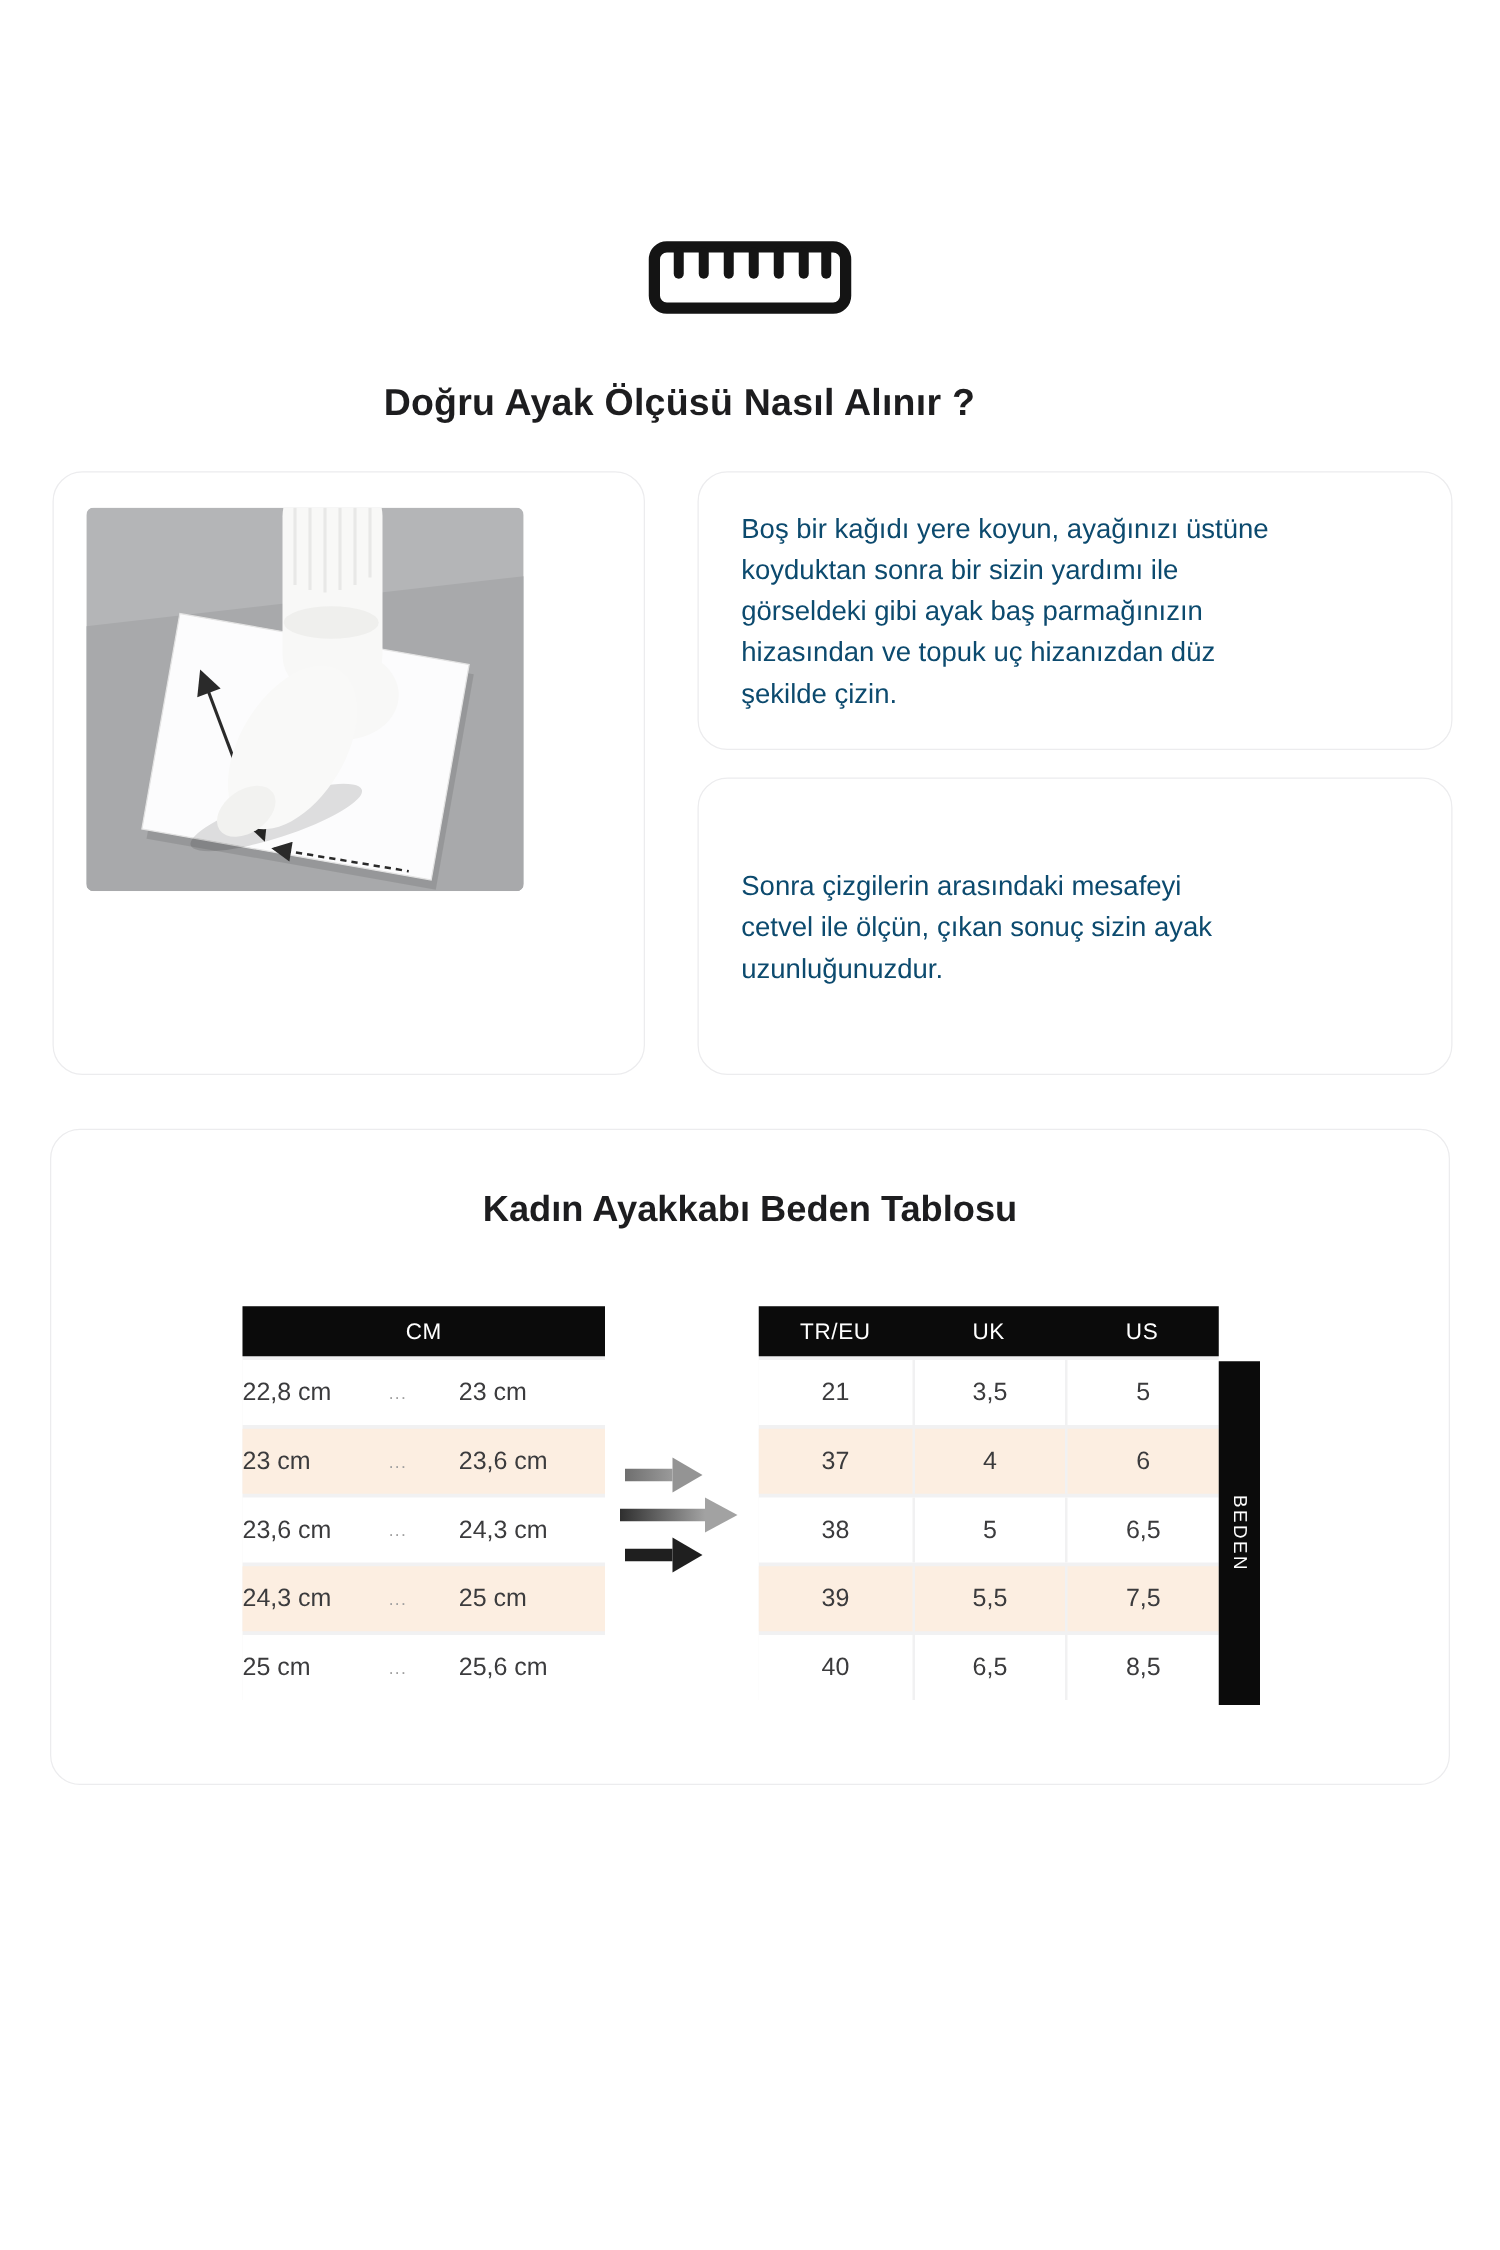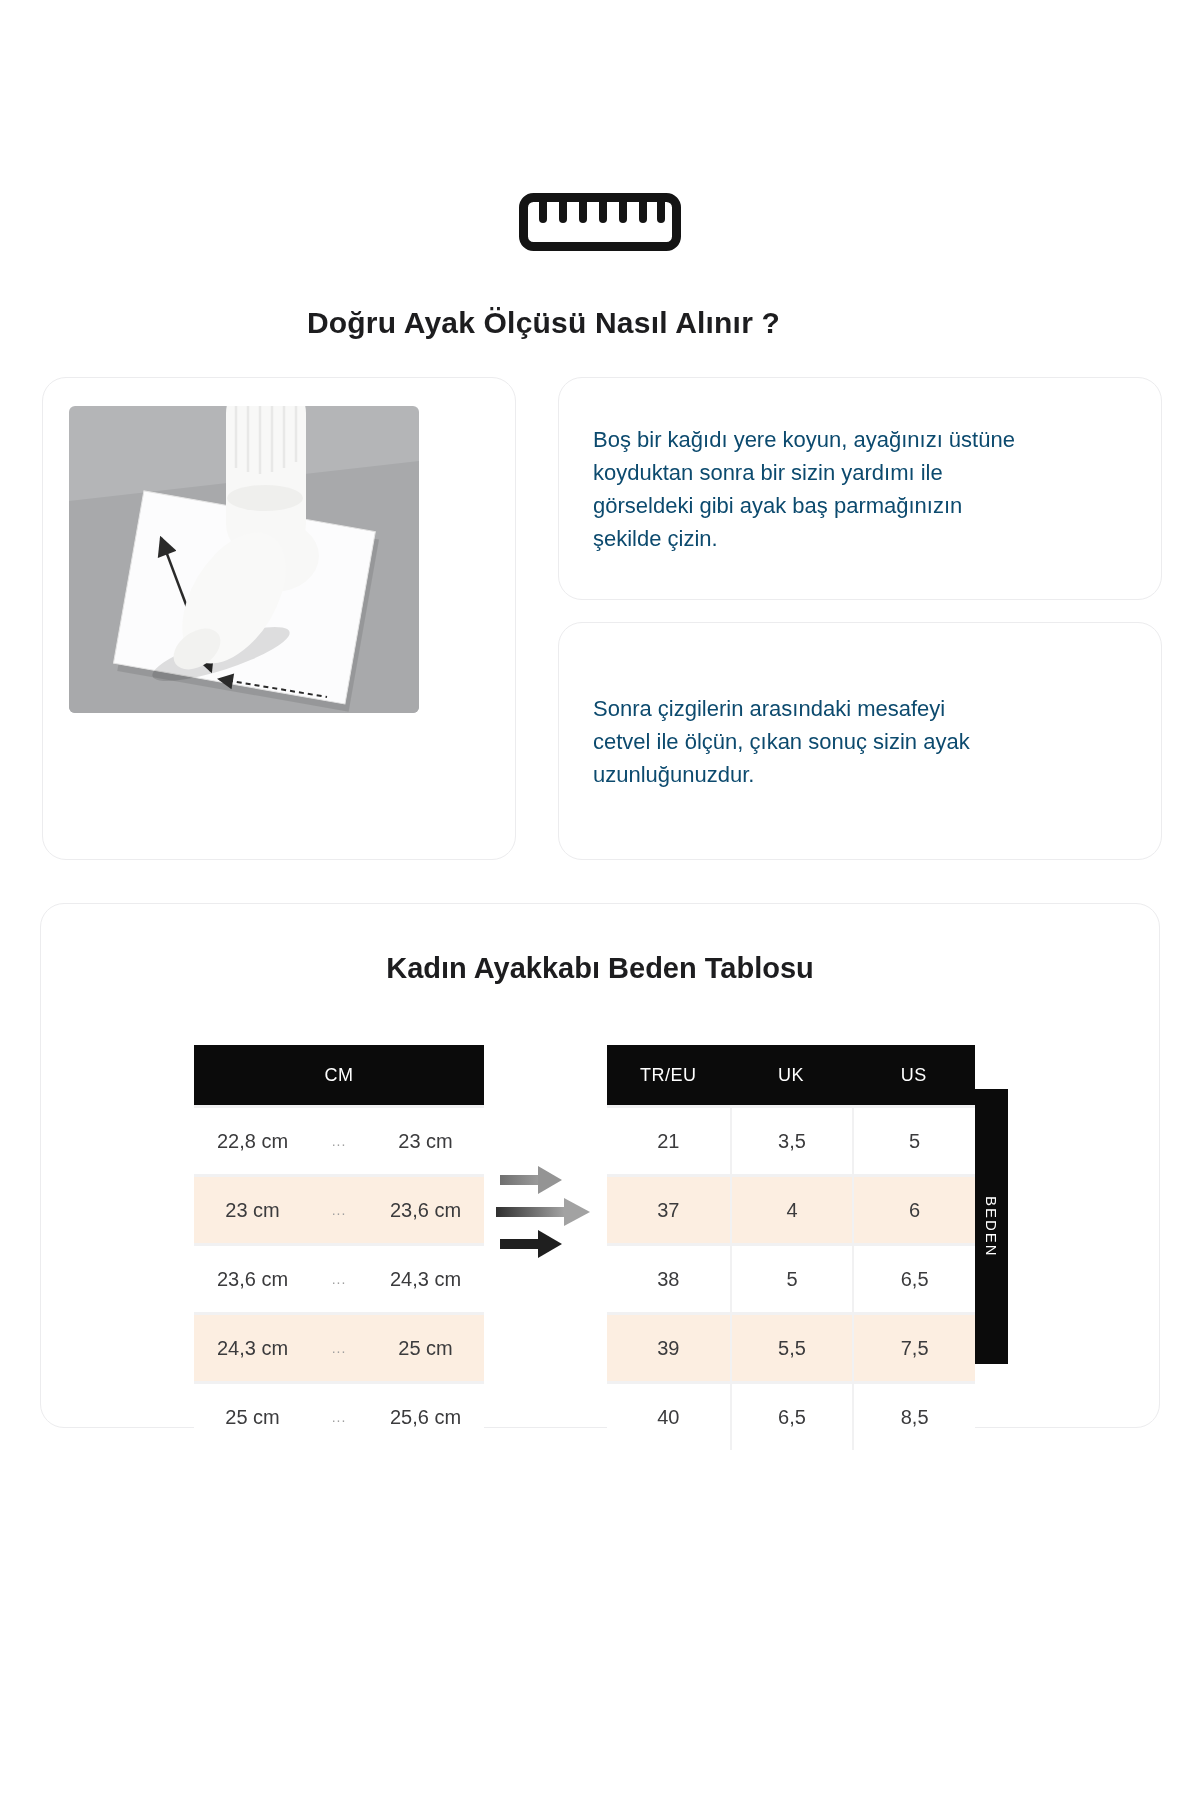"hizasından ve topuk uç hizanızdan" span { html: none -> <span>hizasından ve topuk uç hizanızdan düz</span> }
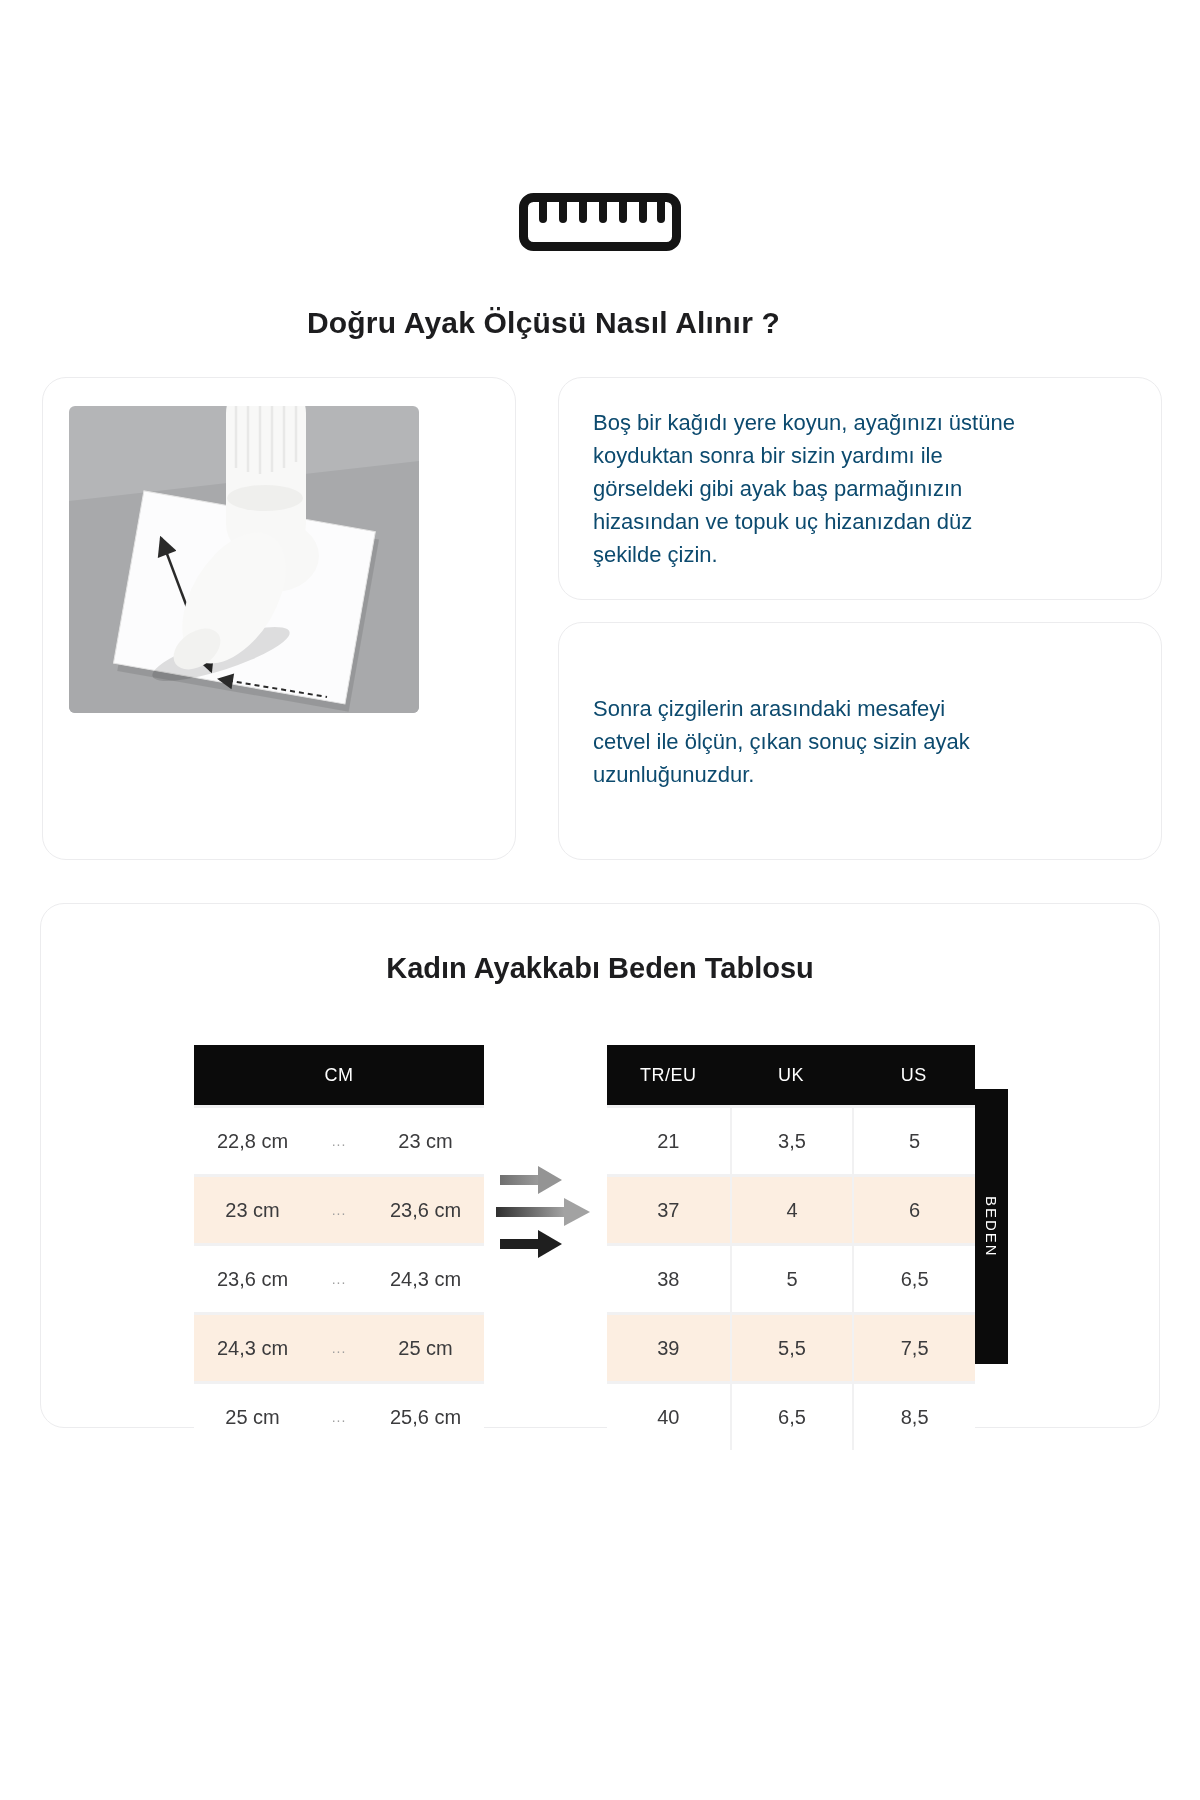"CM" .t-header { height: 60px -> 40px }
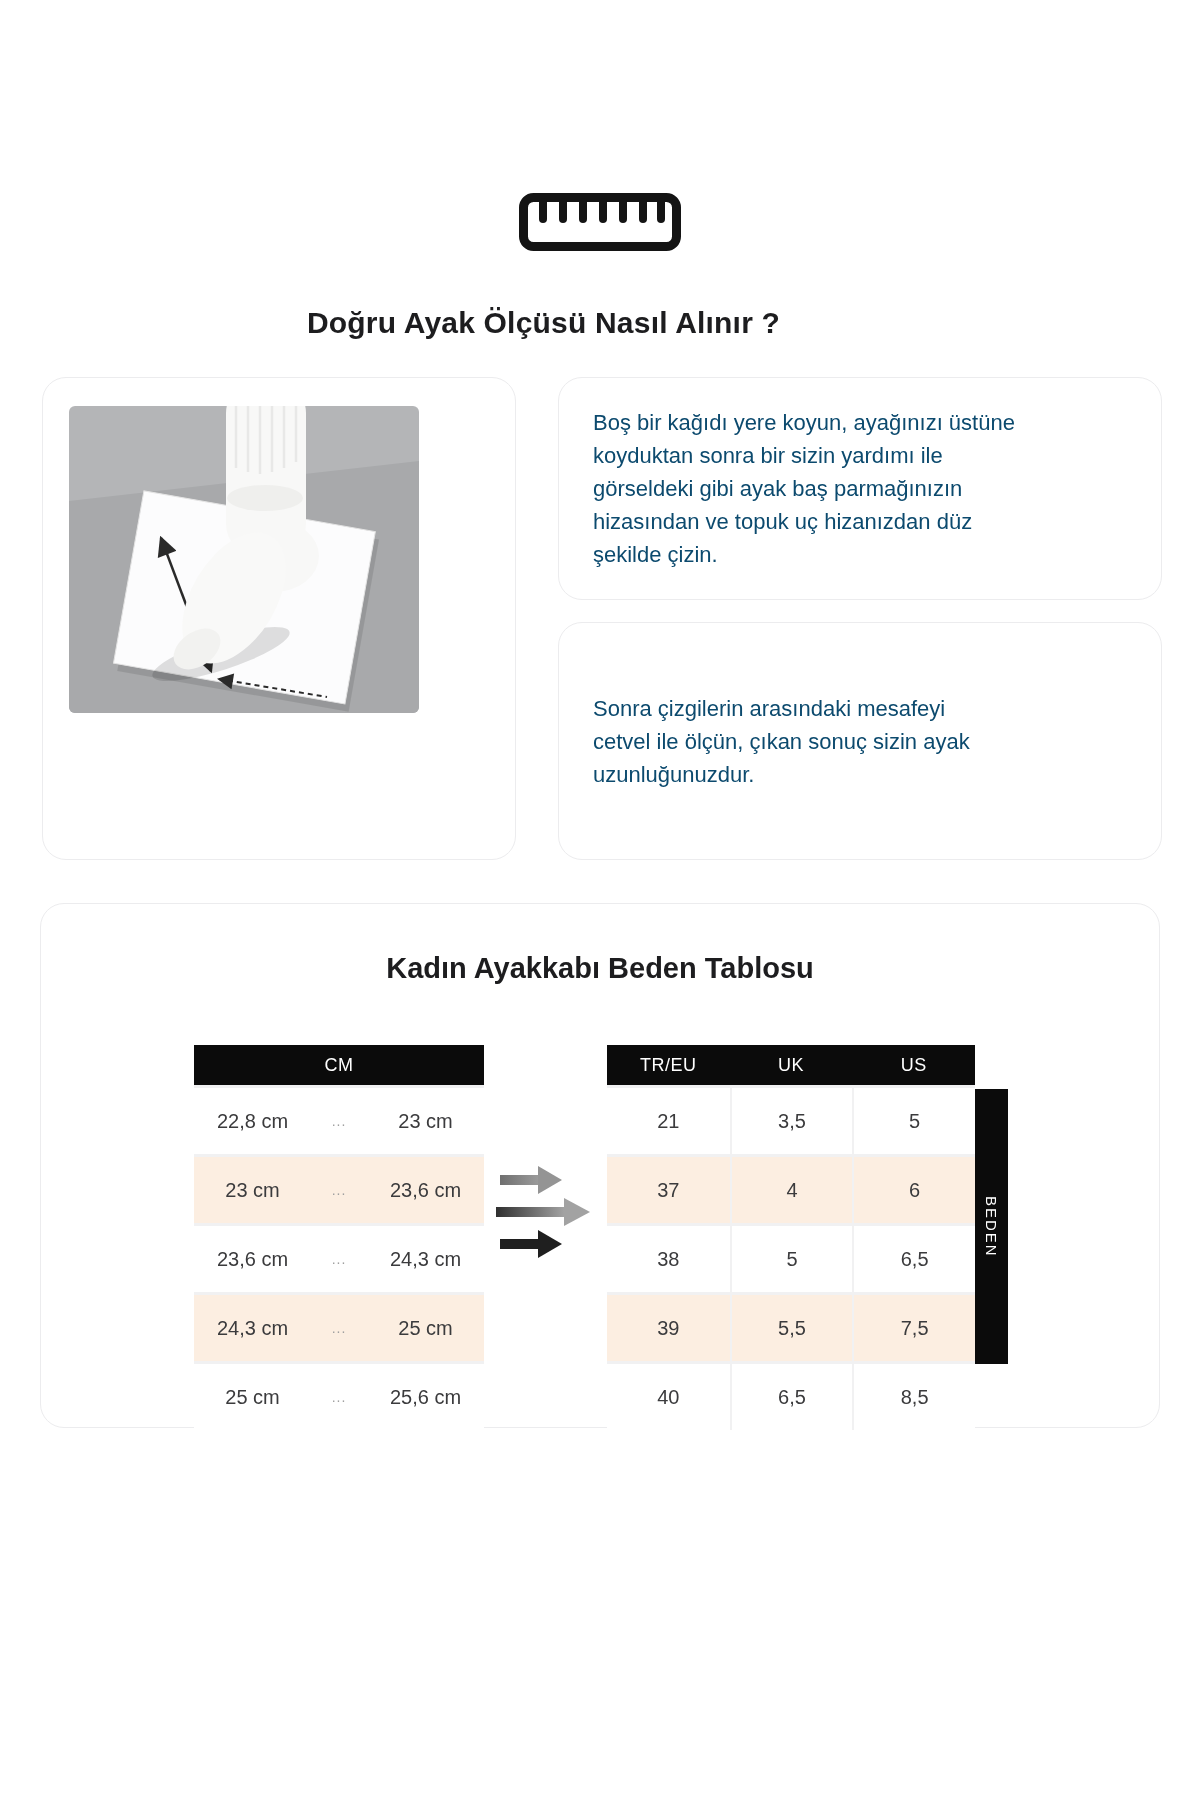"22,8 cm" .row { height: 66px -> 52px; text-align: center -> left }
